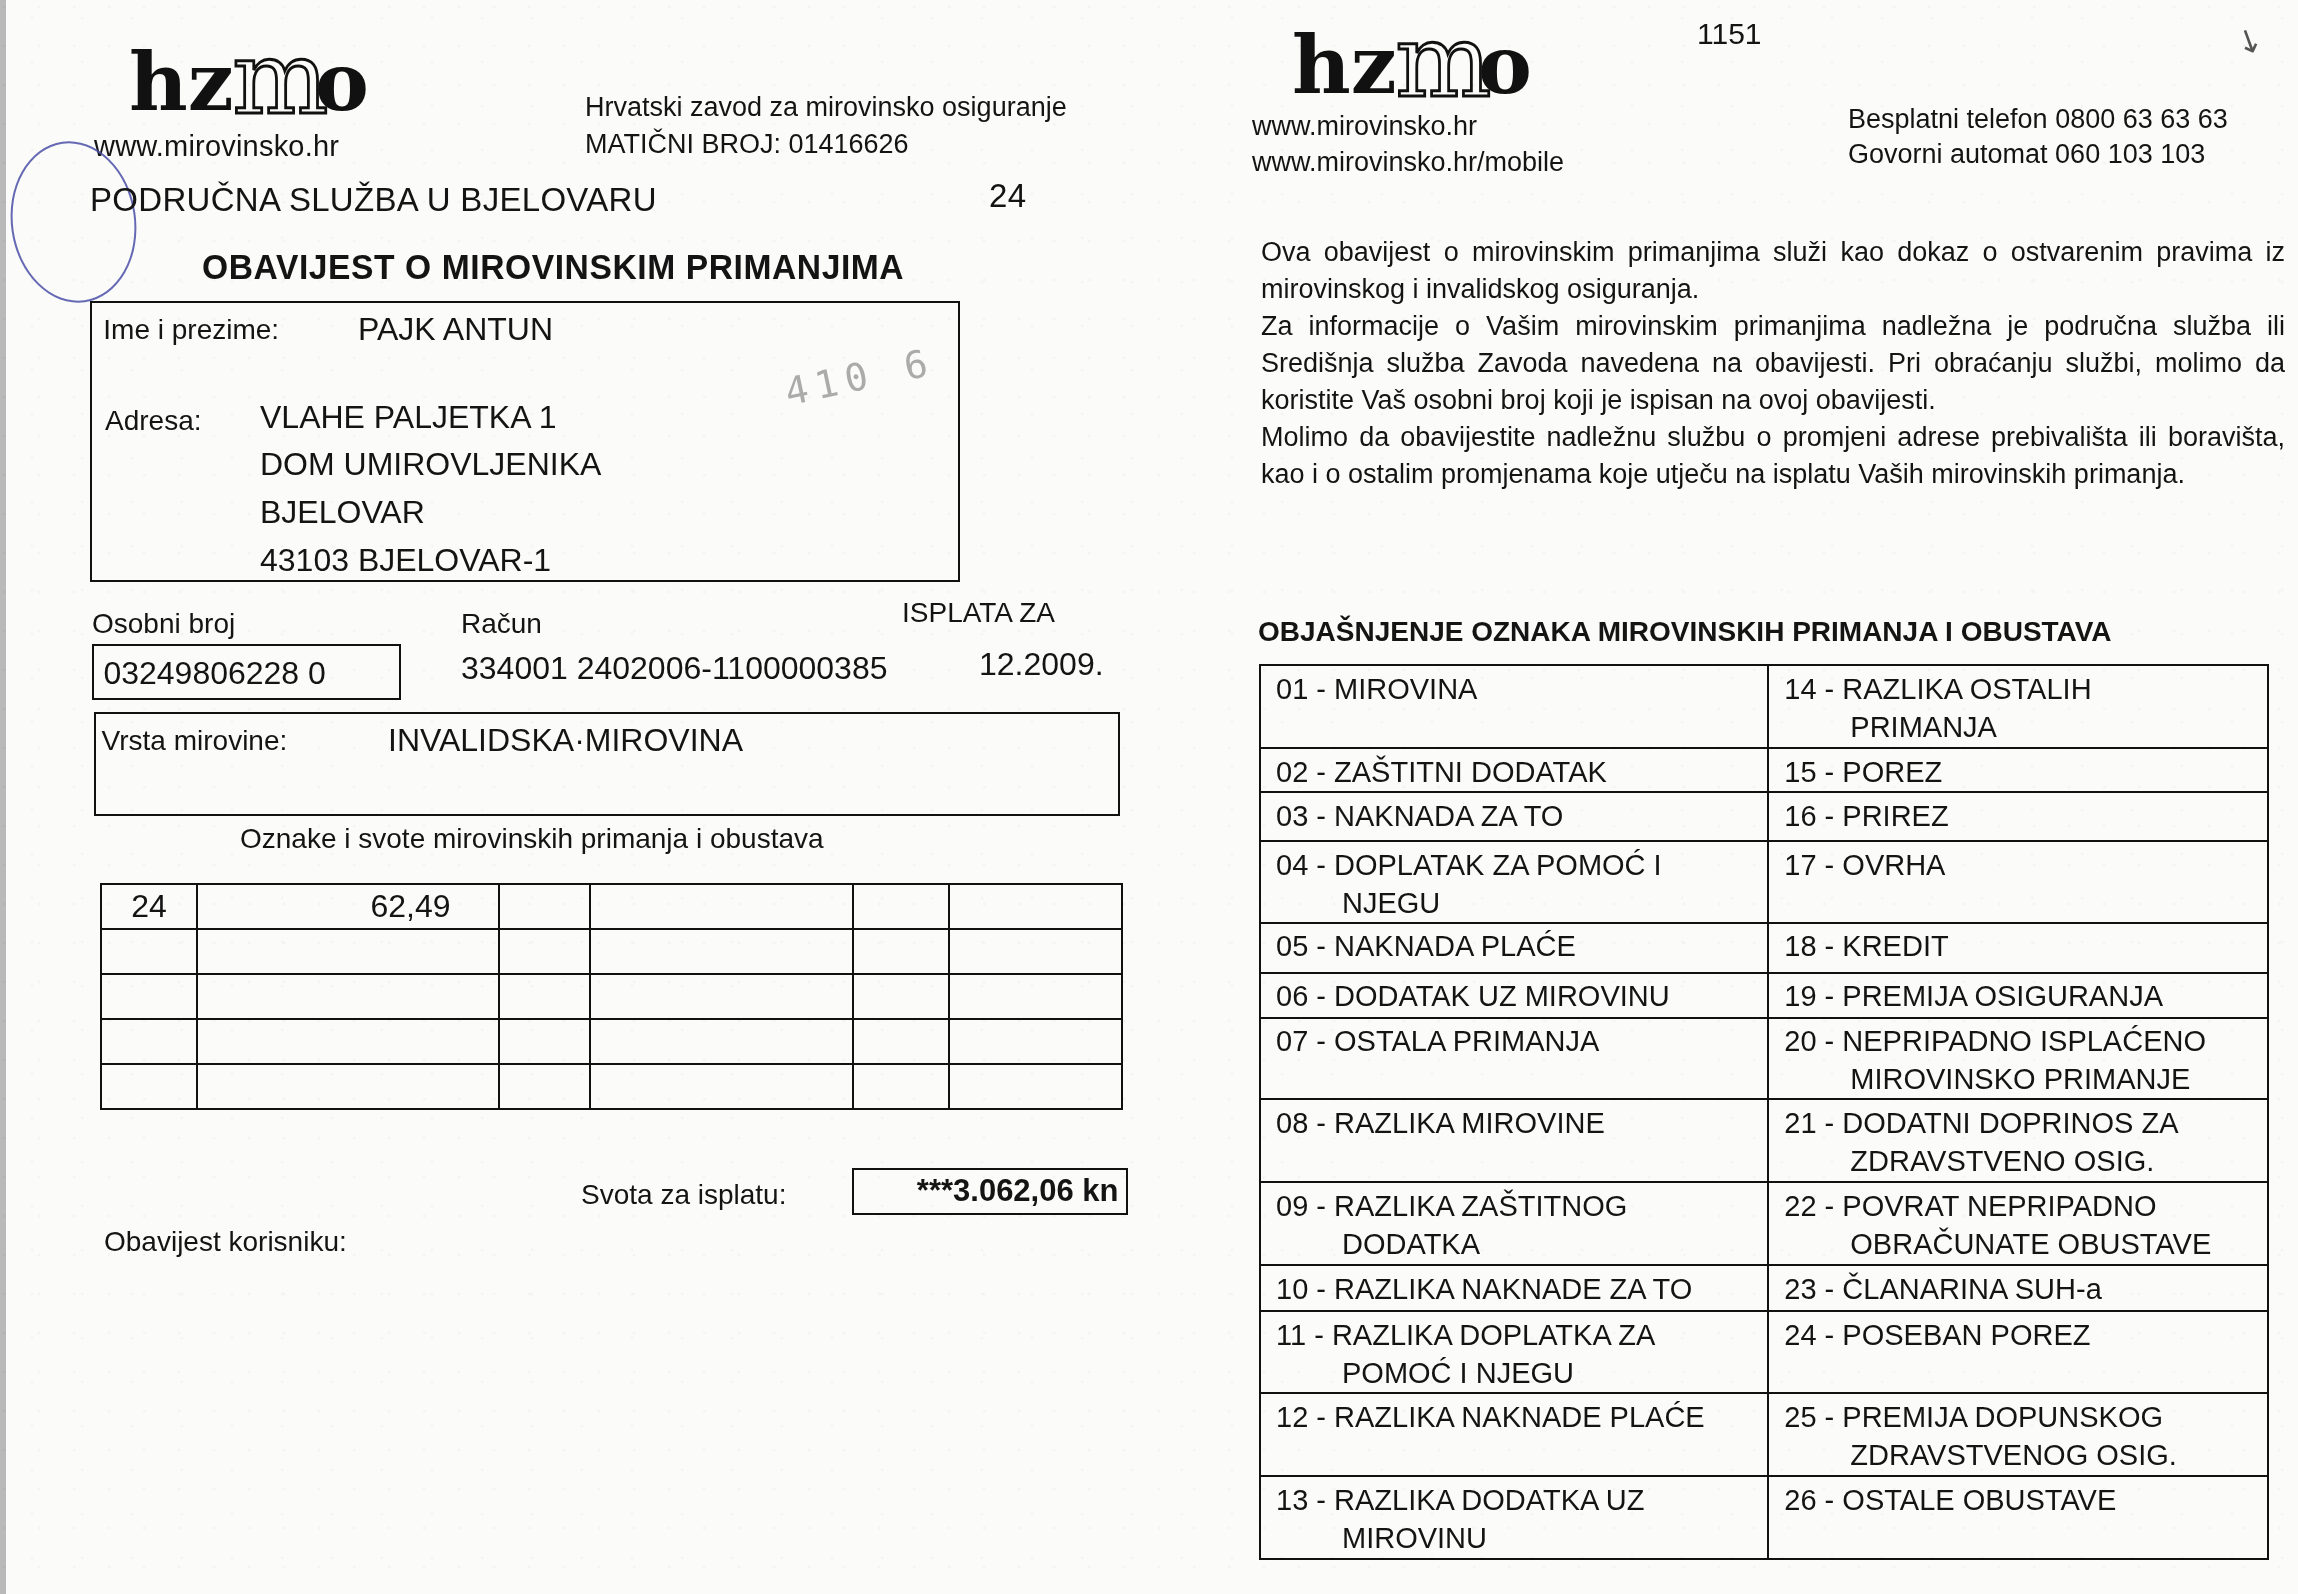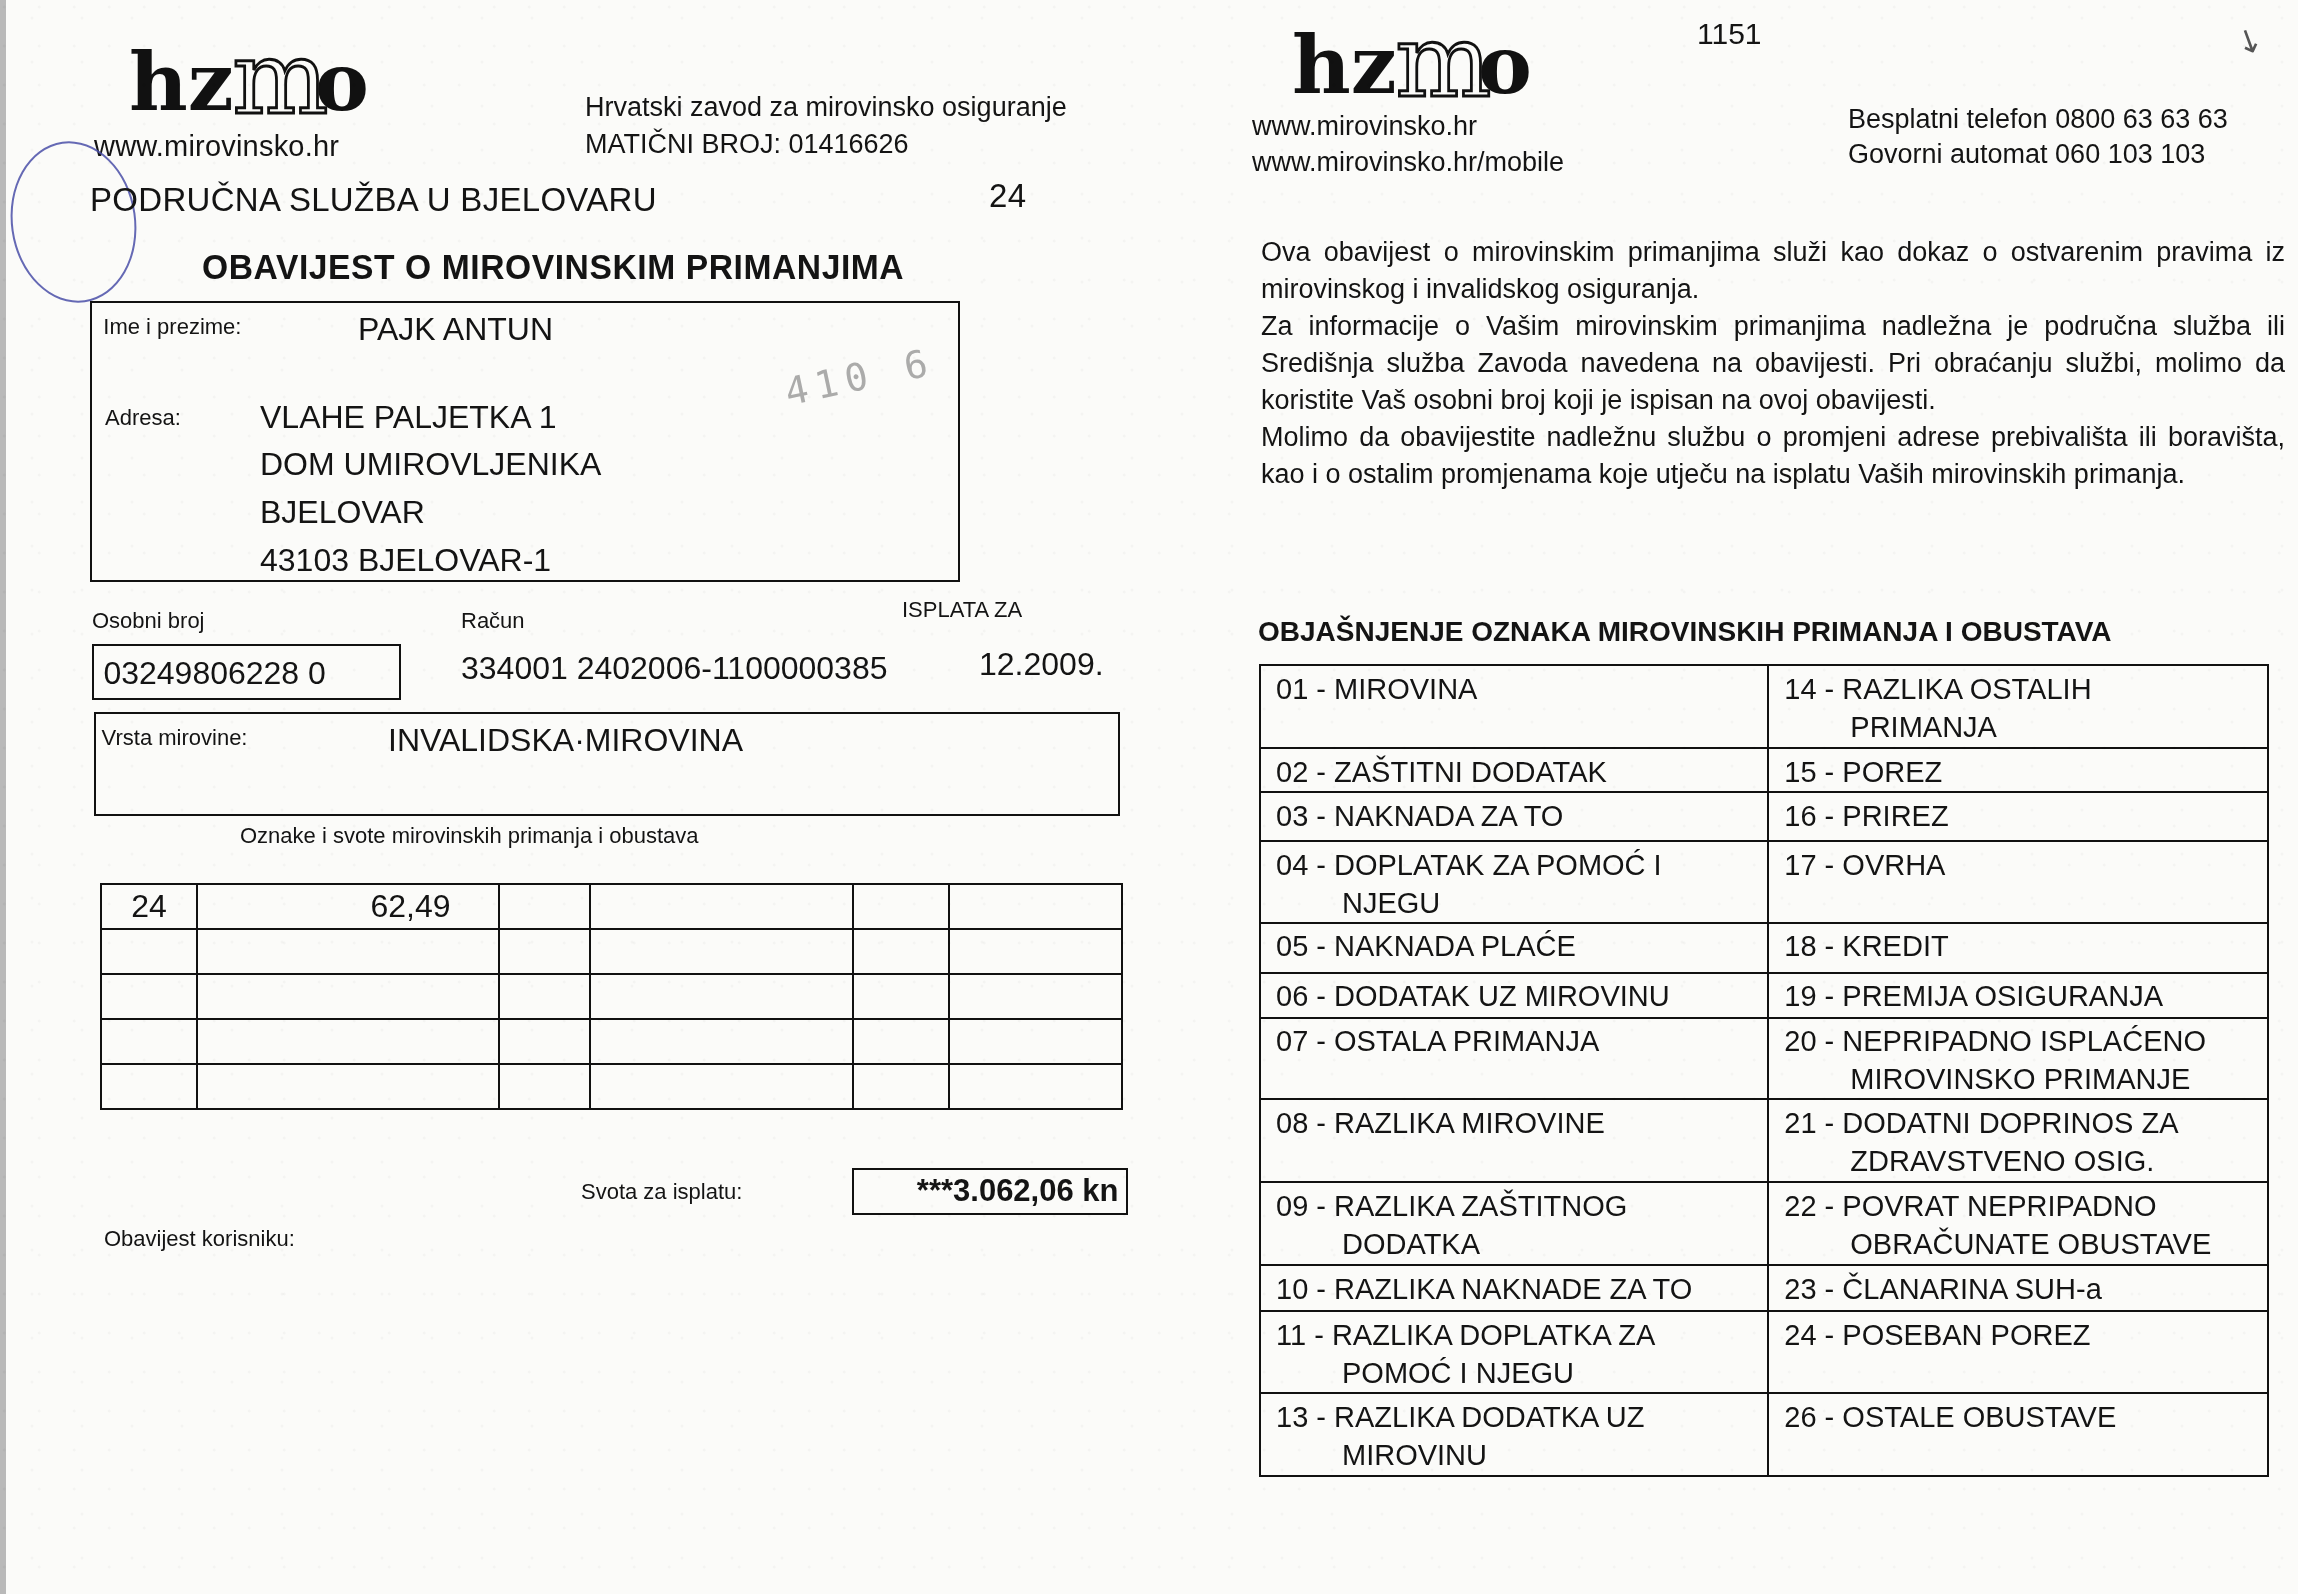"Ime i prezime:" .t-field { font-size: 22px -> 28px }
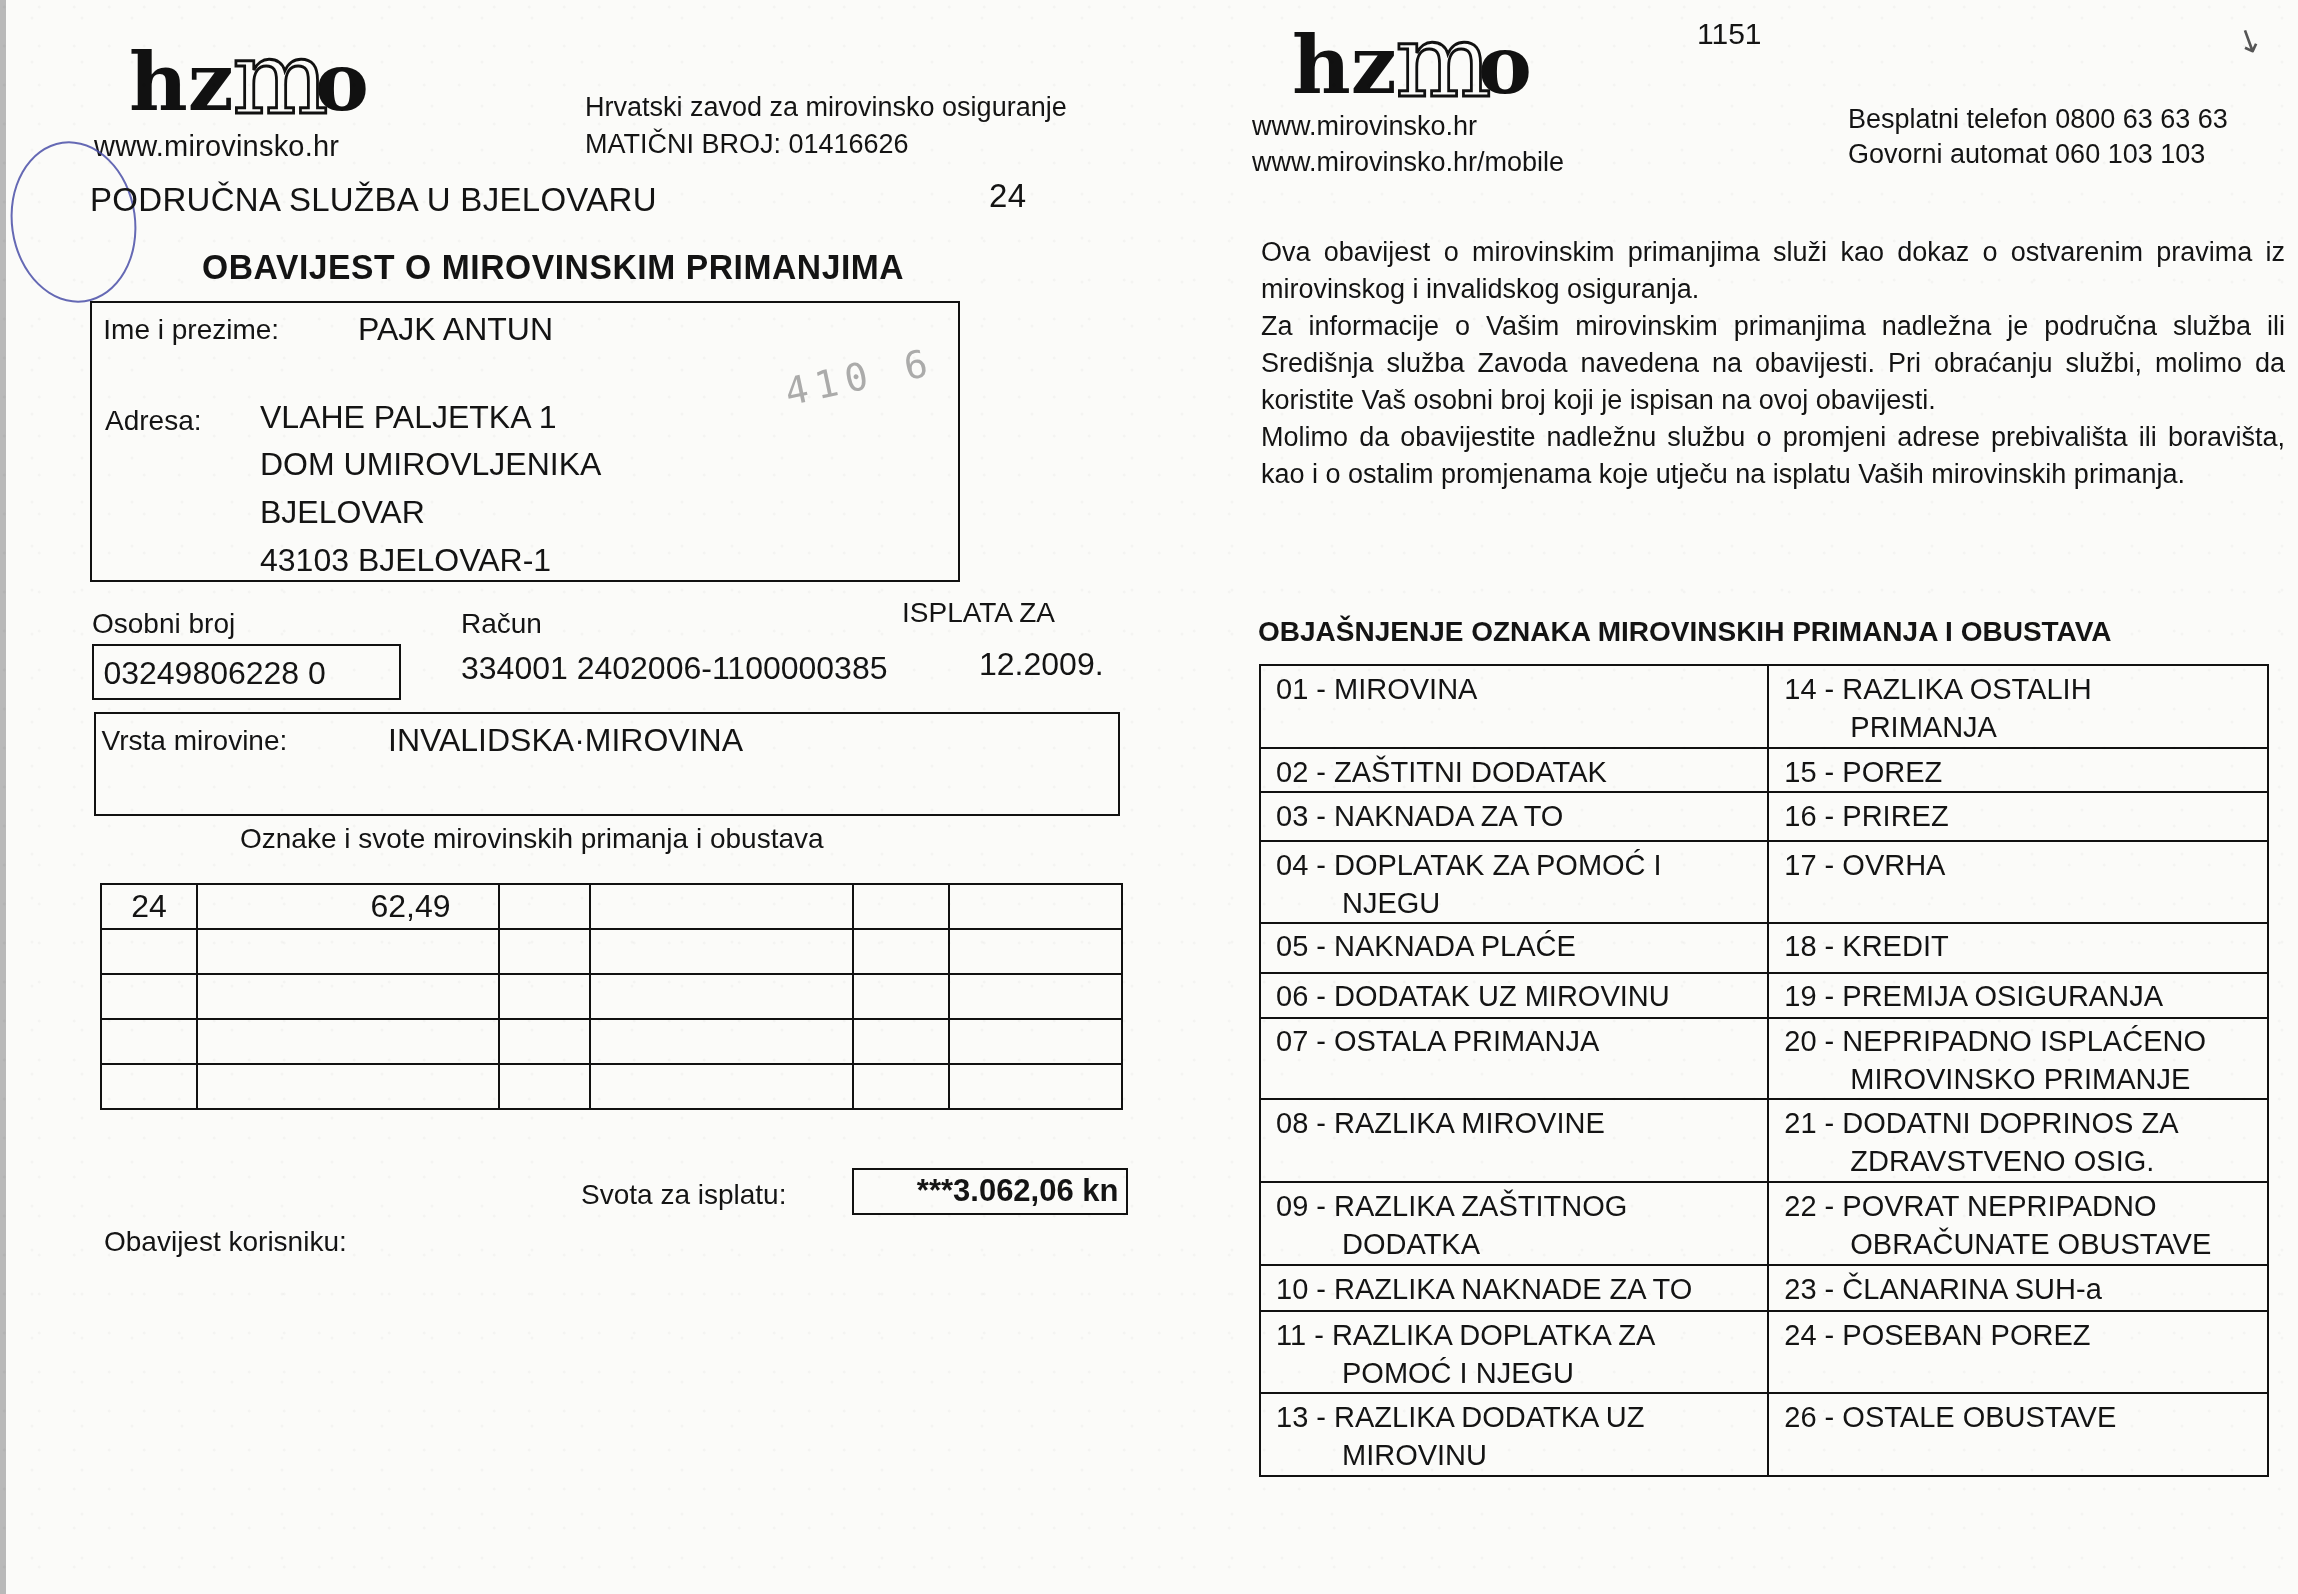"12 - RAZLIKA NAKNADE PLAĆE" tr { html: none -> <tr> <td><span>12 - RAZLIKA NAKNADE PLAĆE</span></td> <td><span>25 - PREMIJA DOPUNSKOG</span><span>ZDRAVSTVENOG OSIG.</span></td> </tr> }
